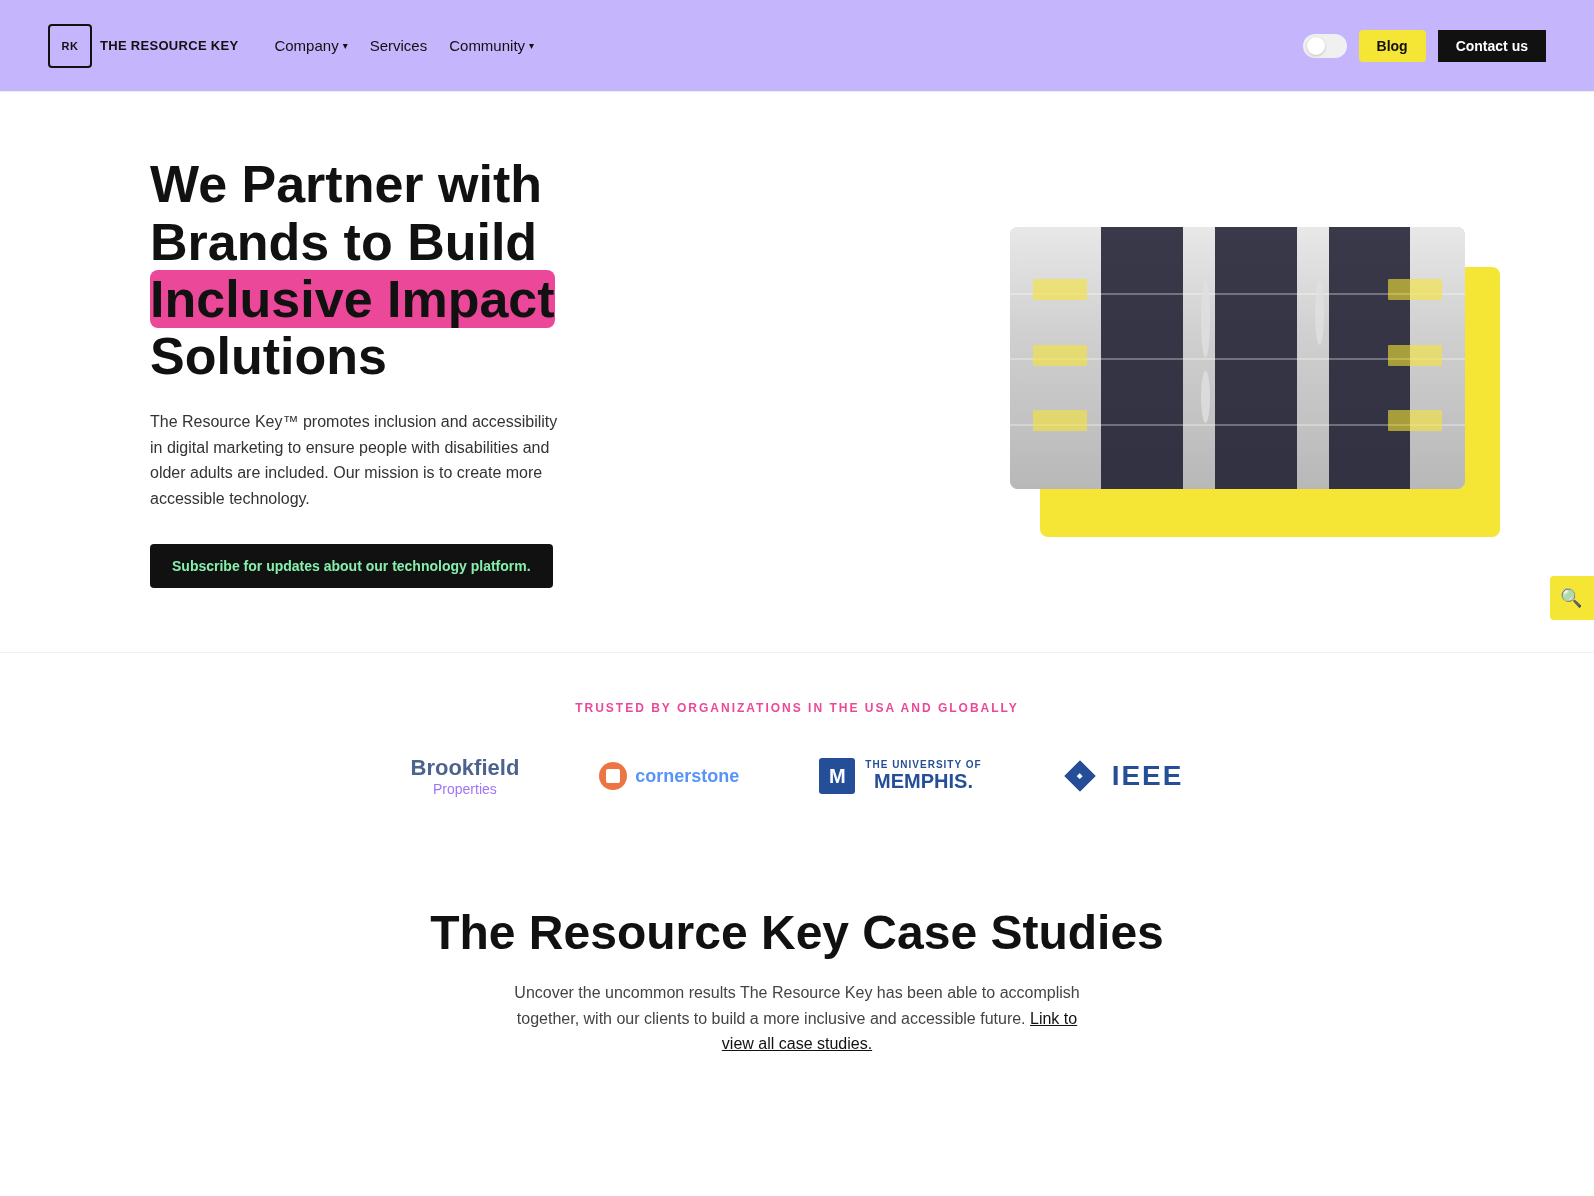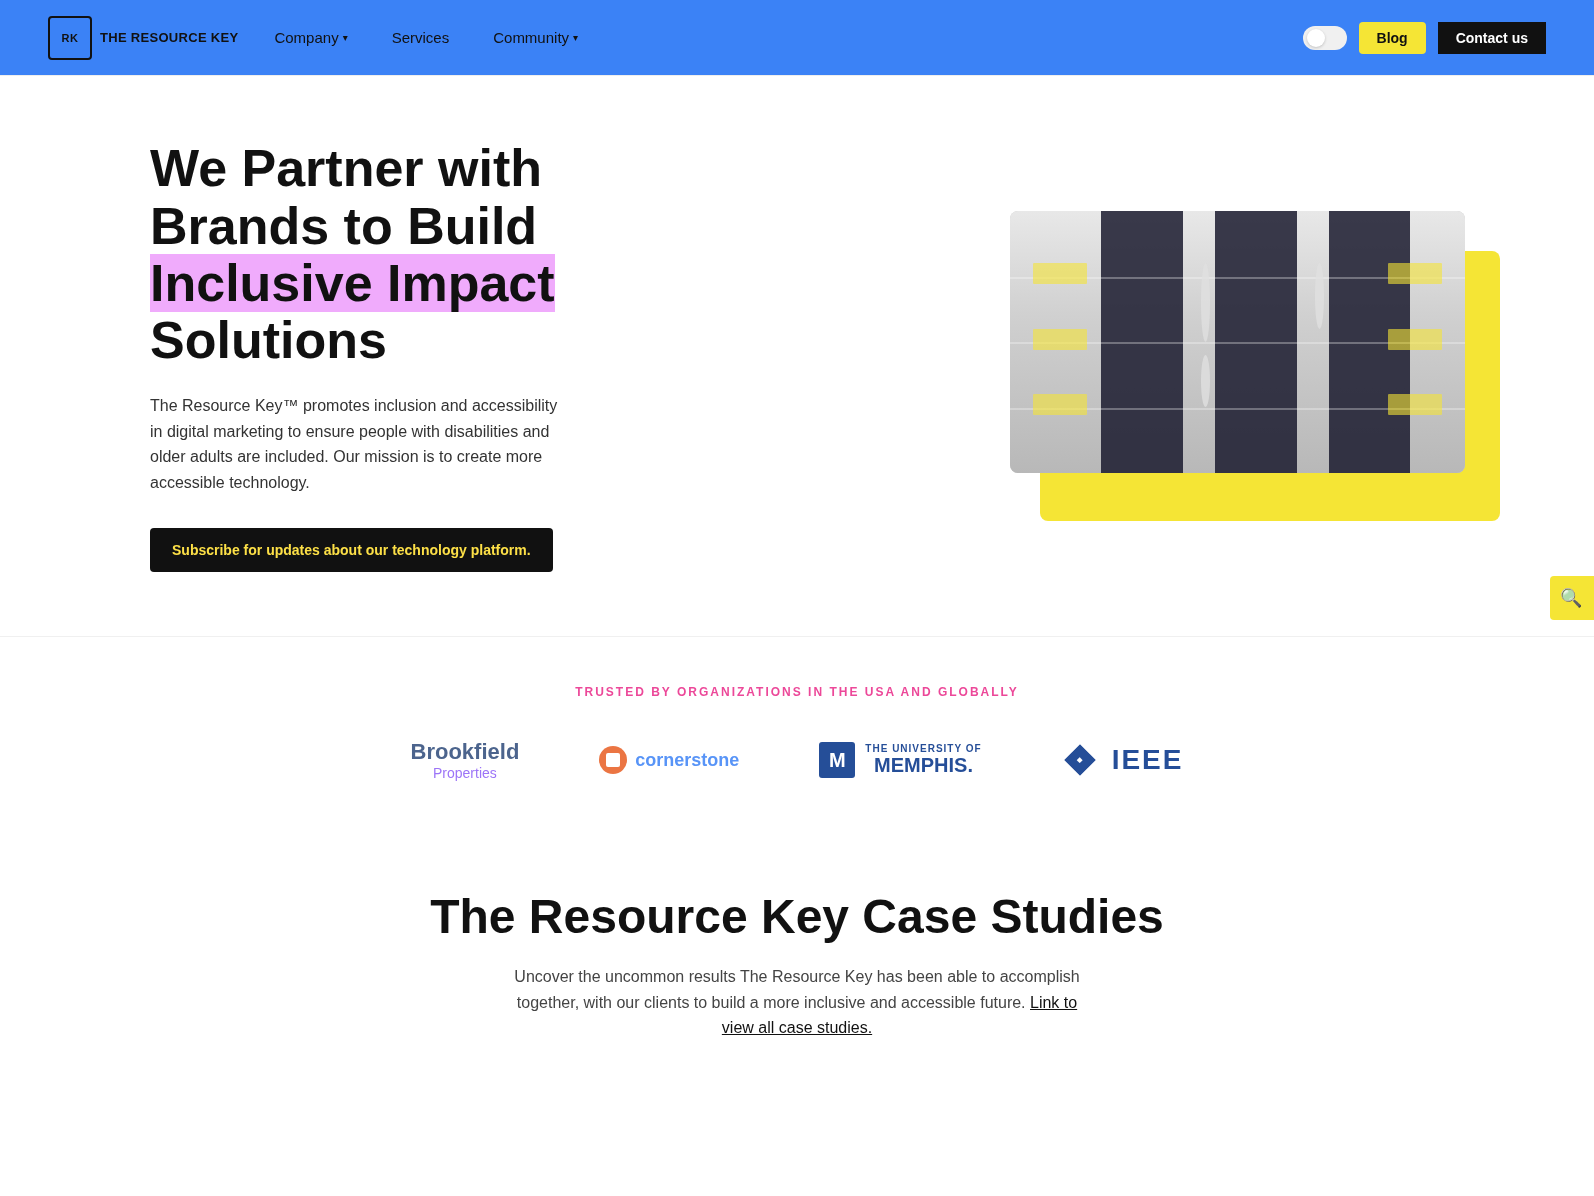"RK" .navbar { background: #3b82f6 -> #c4b5fd; height: 76px -> 92px }
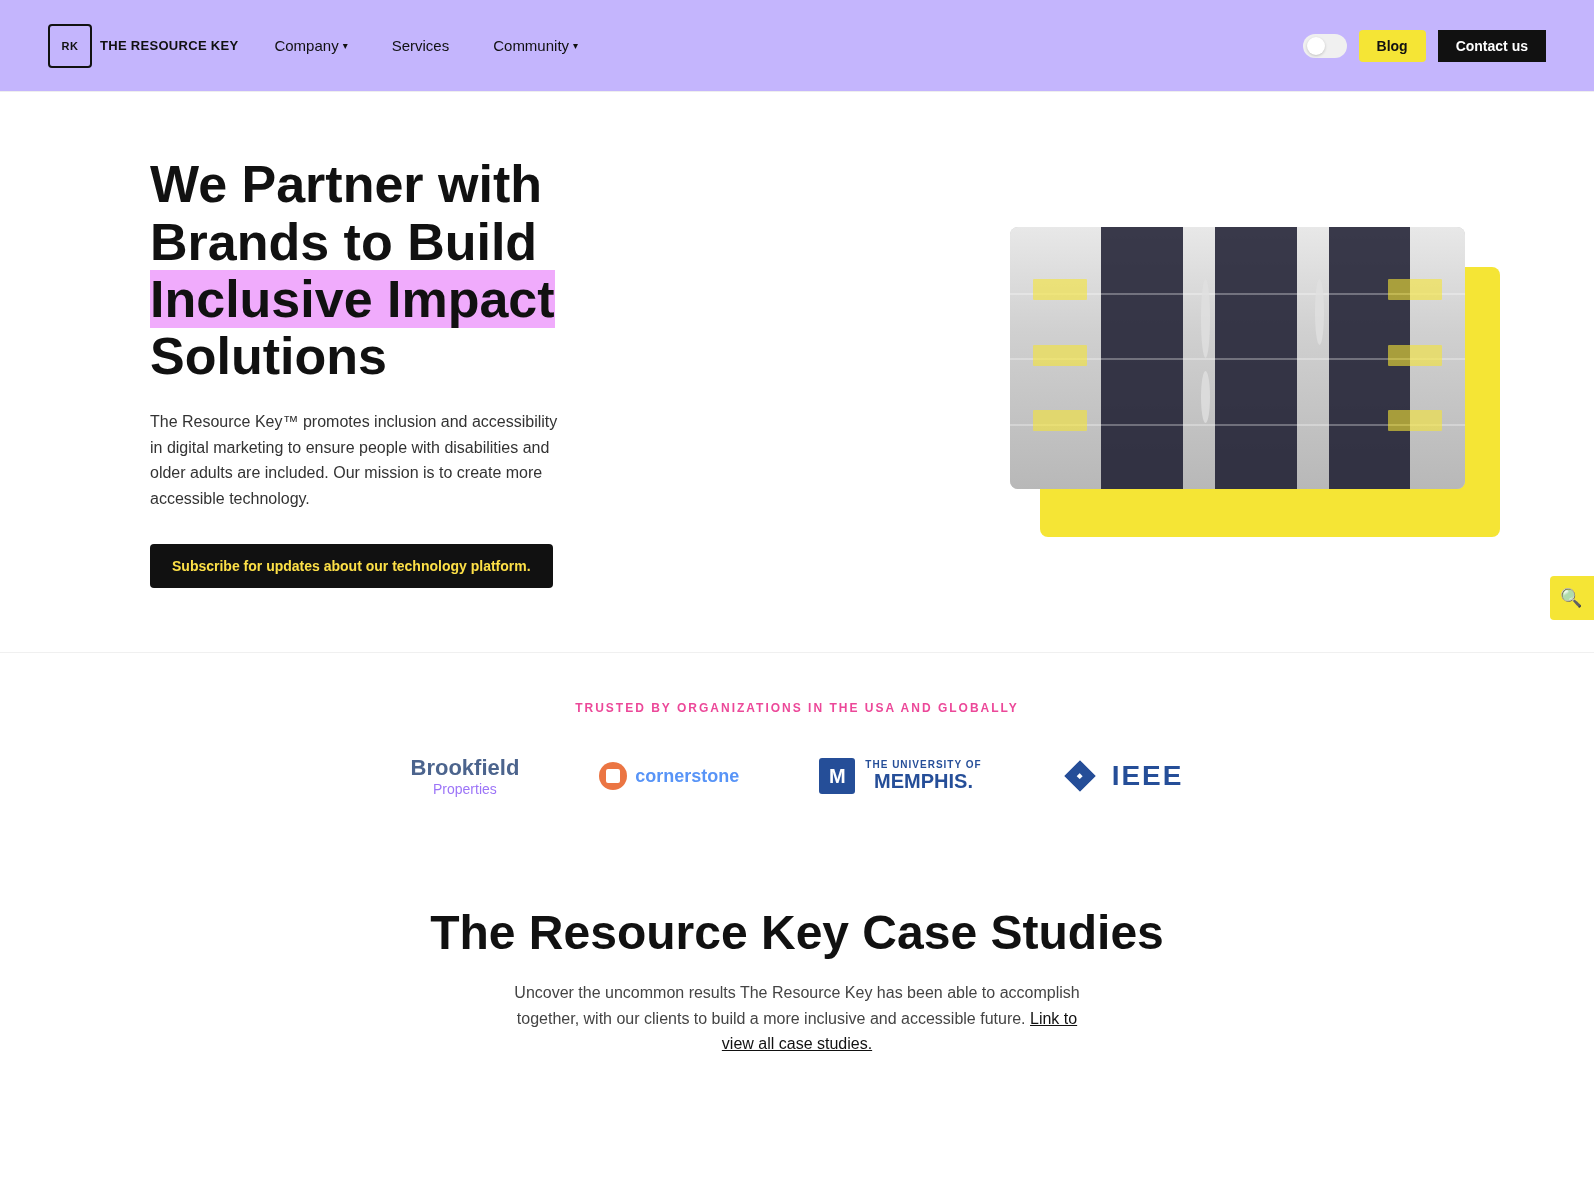"Company" .nav-links { gap: 44px -> 22px }
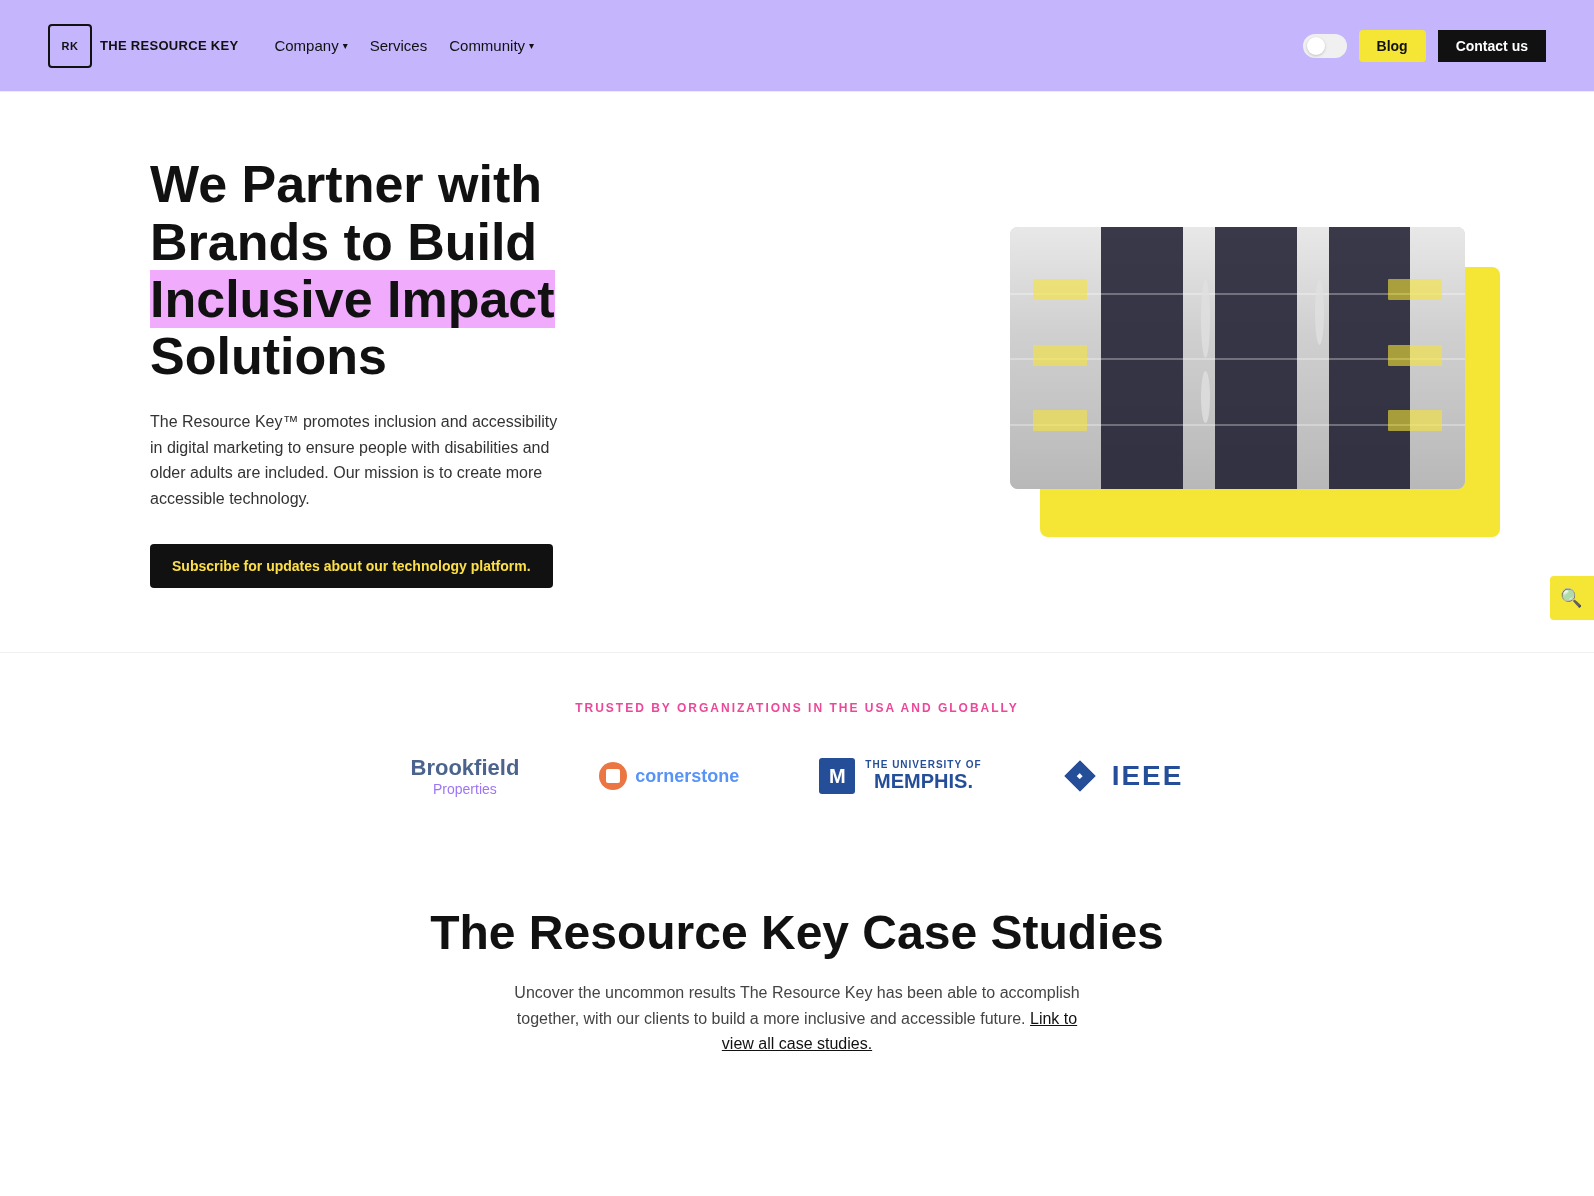"Inclusive Impact" .hero-title .highlight { background: #f0abfc -> #ec4899; border-radius: none -> 8px }
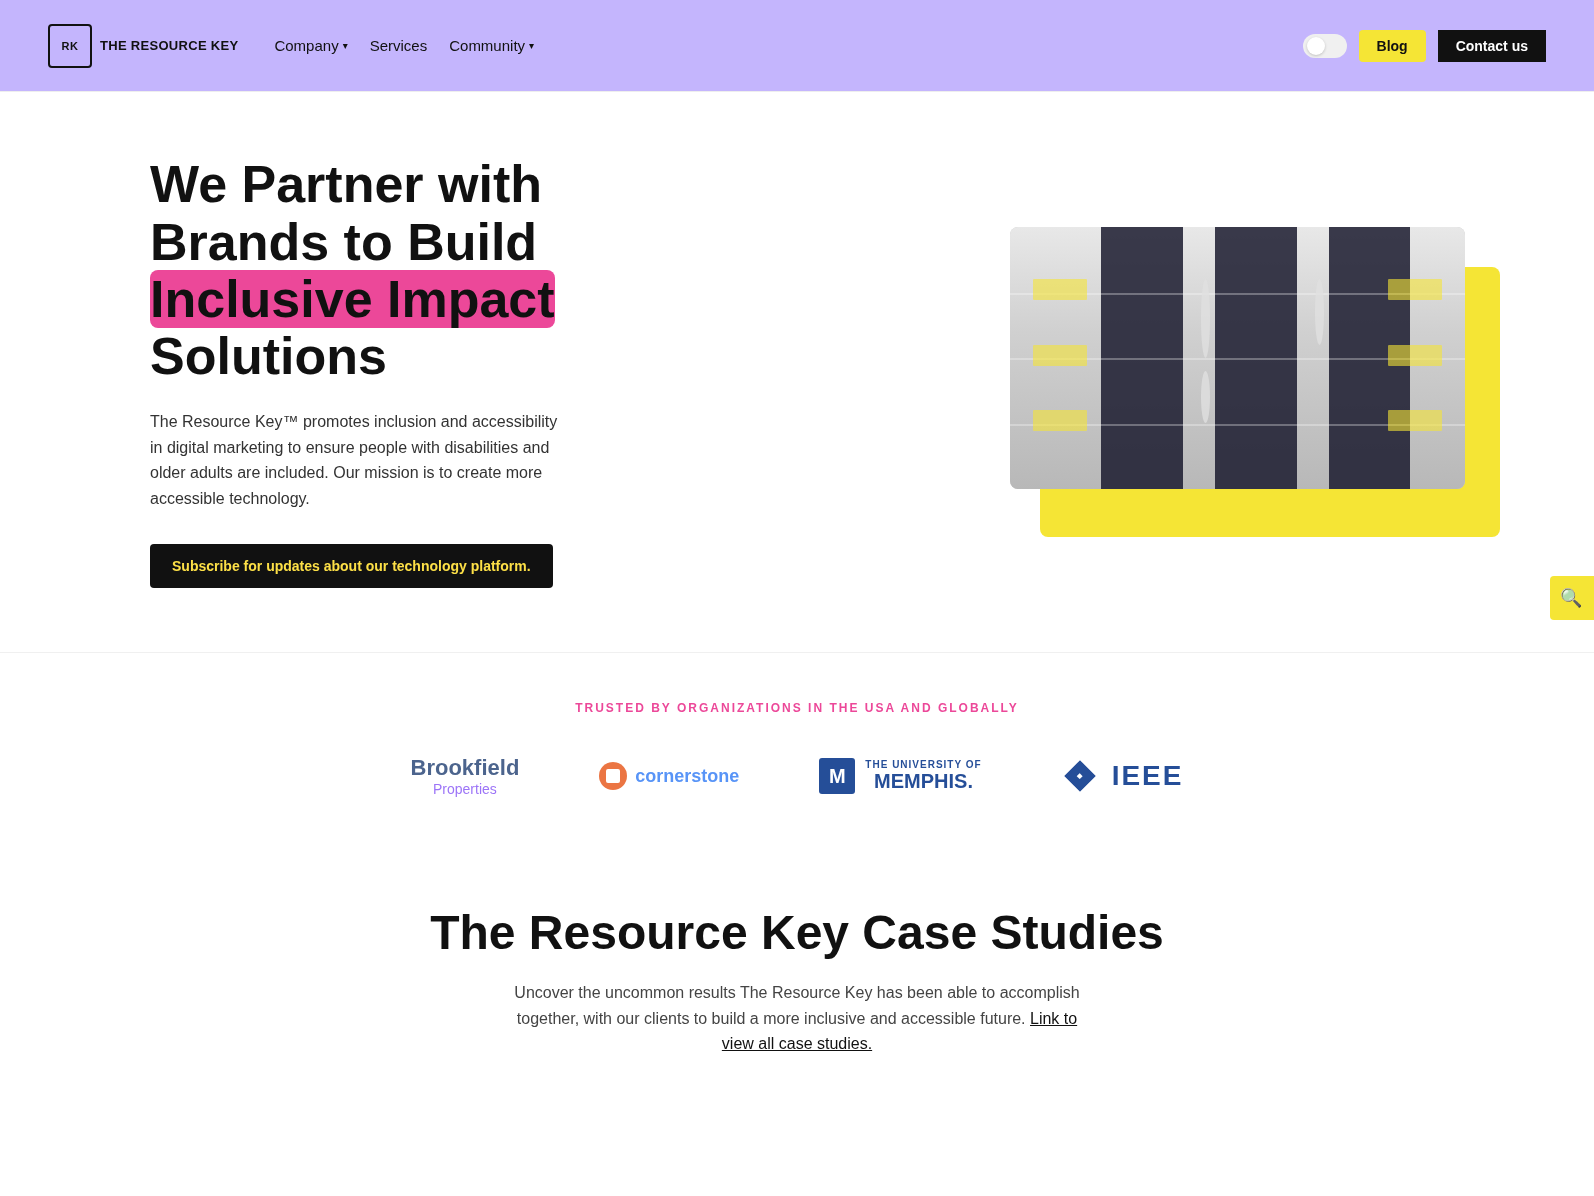"Subscribe for updates about our" .btn-subscribe { color: #fde047 -> #86efac }
